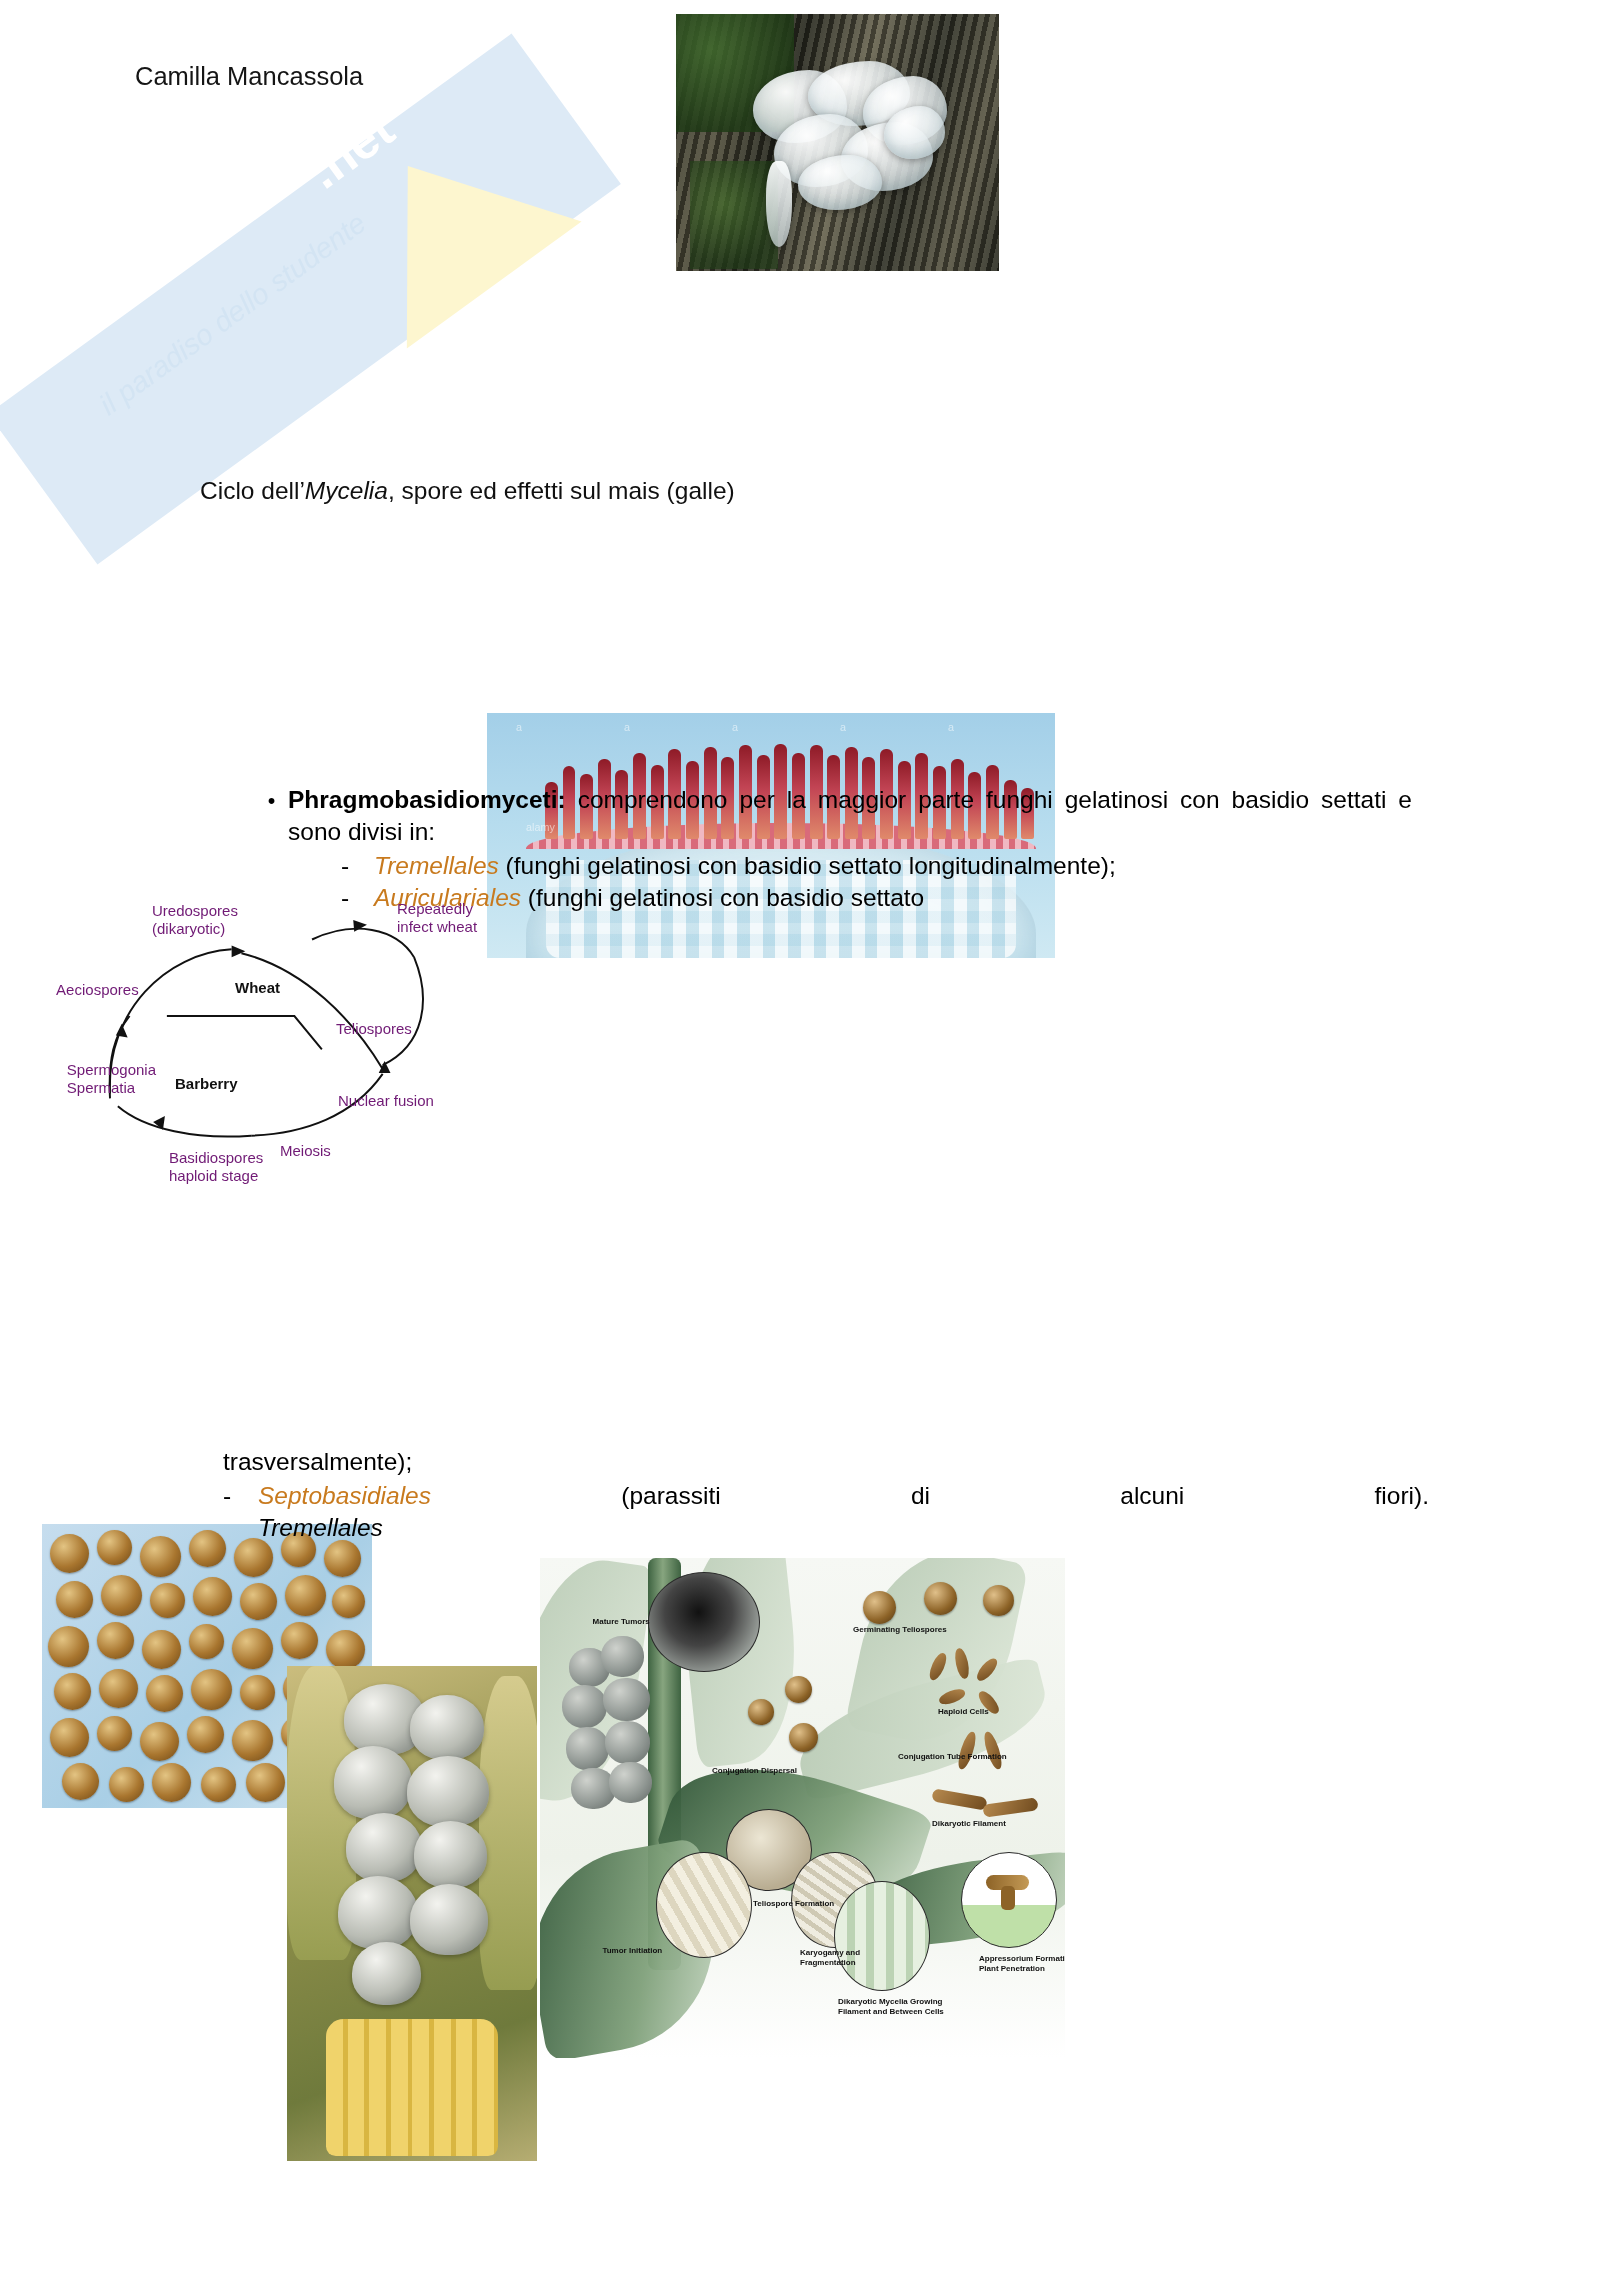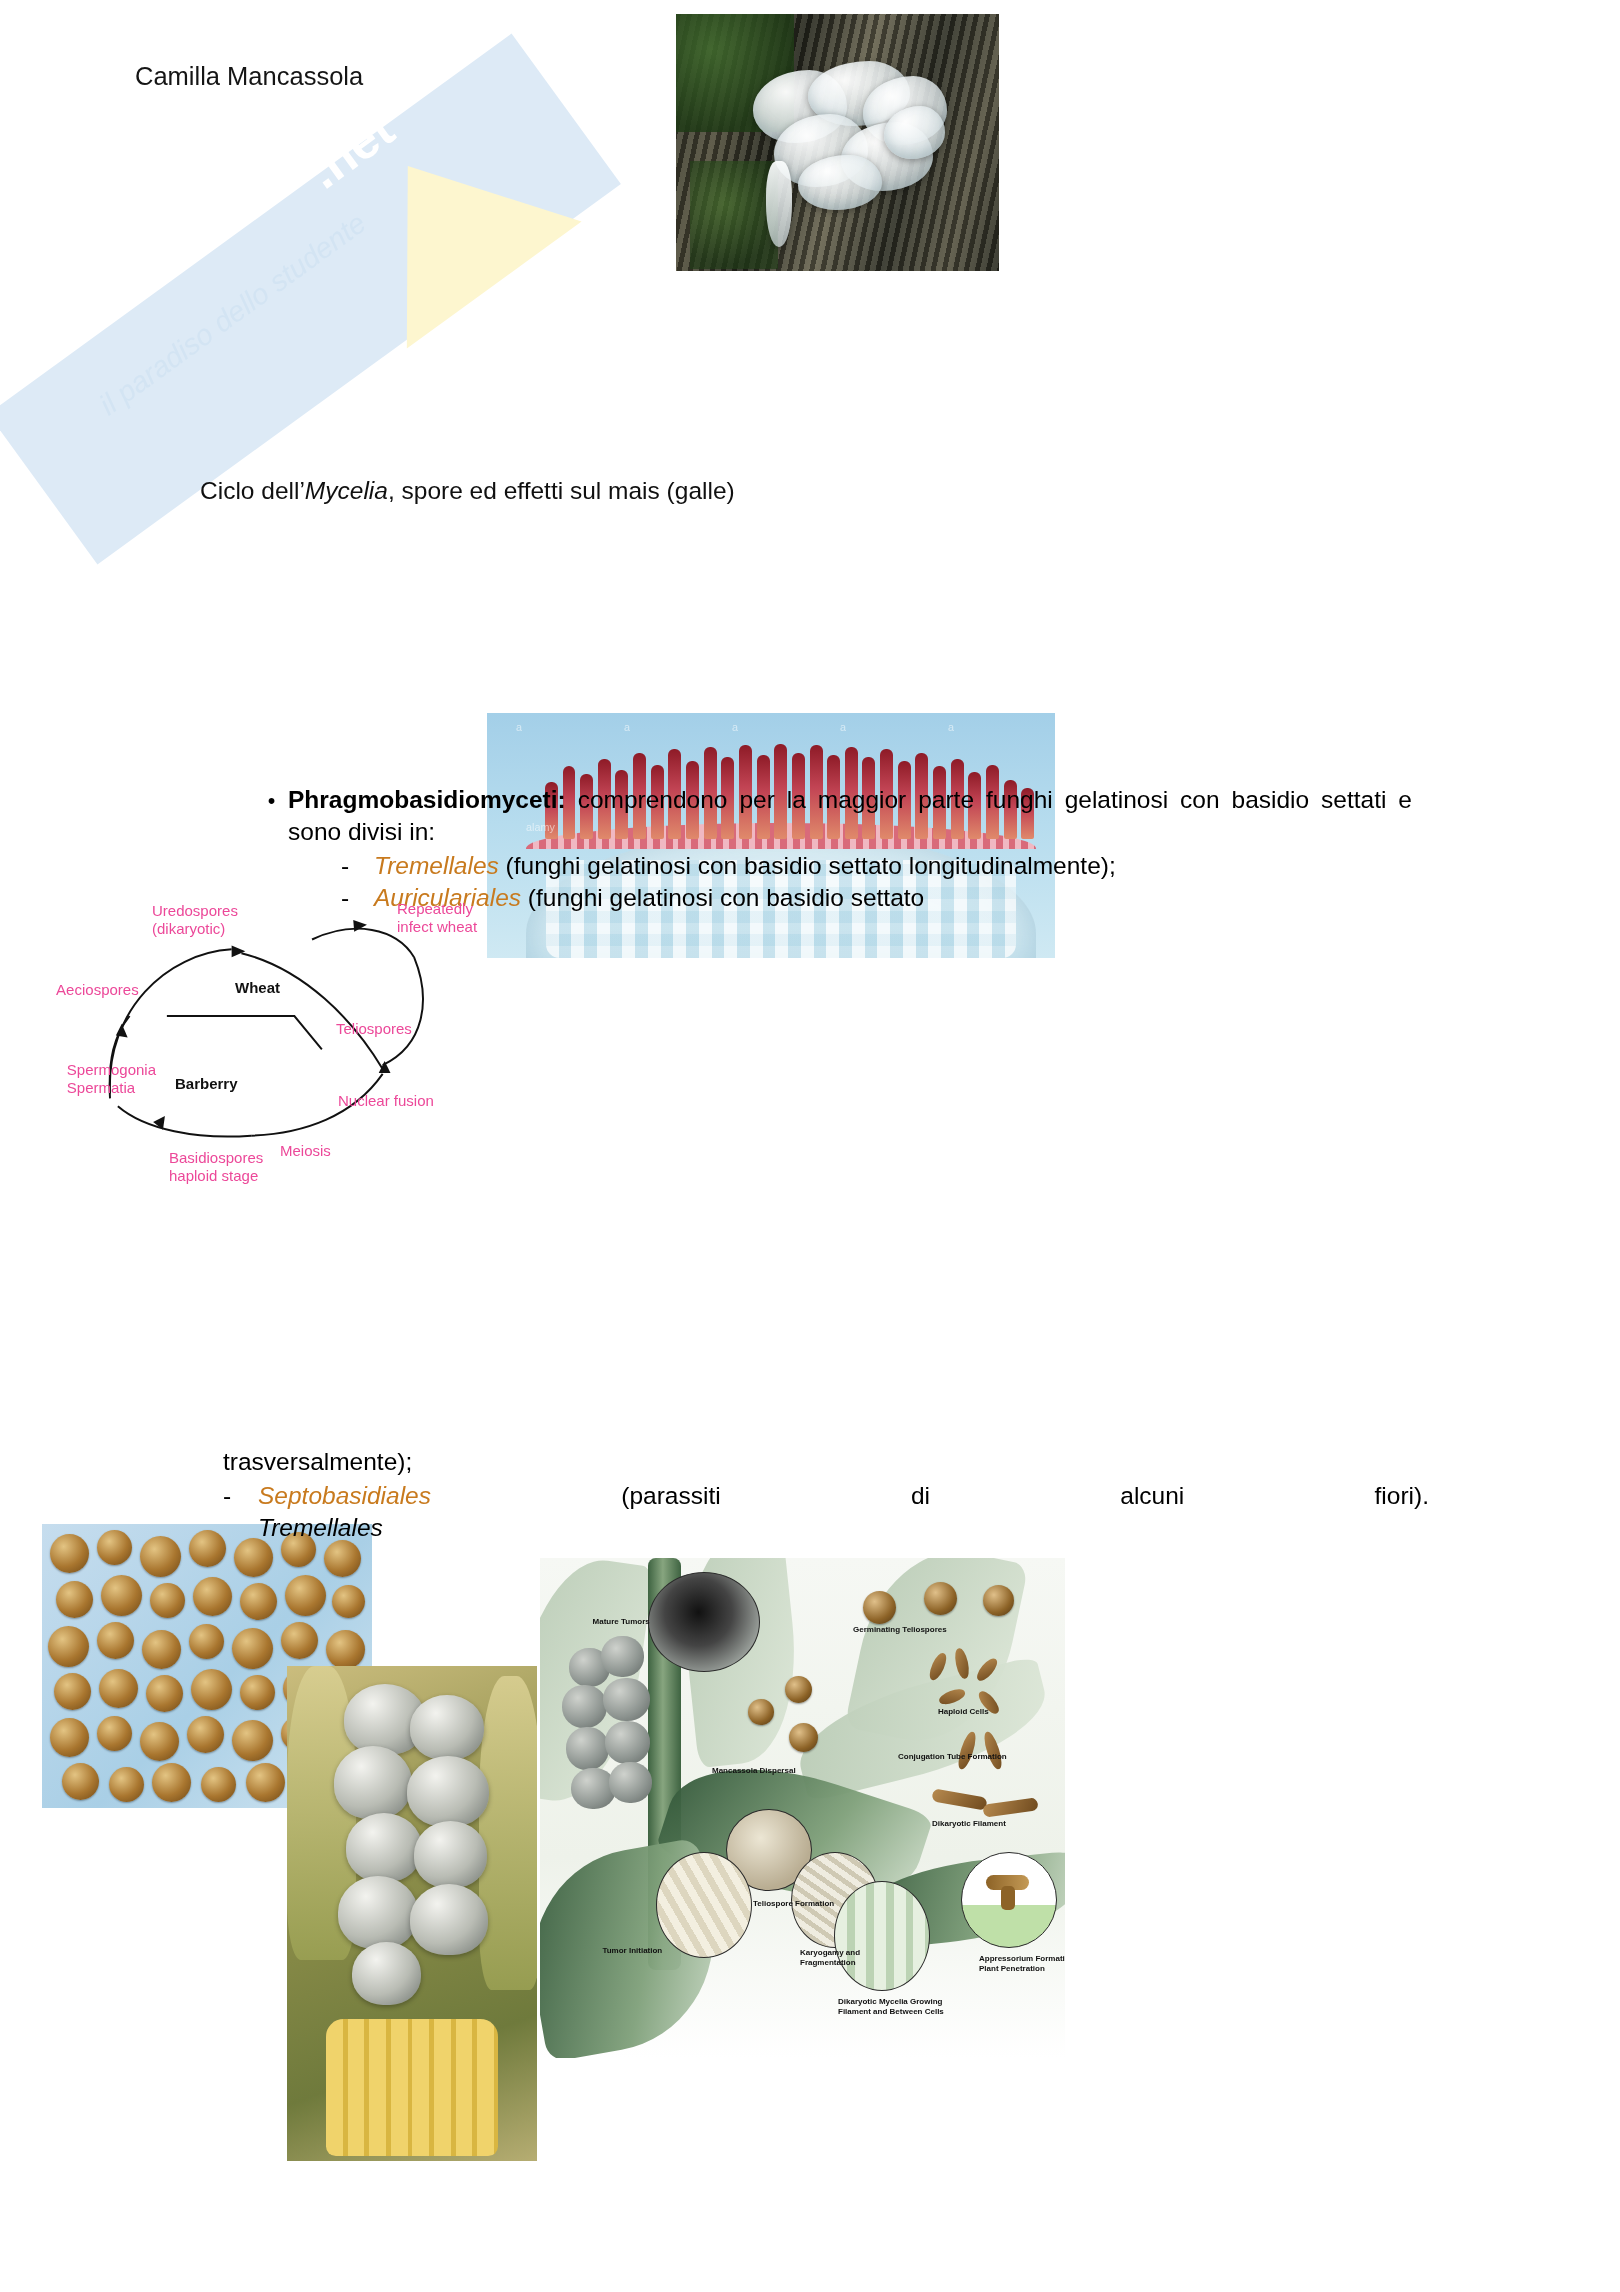"Uredospores" .rust-lbl { color: #ec4899 -> #701a75 }
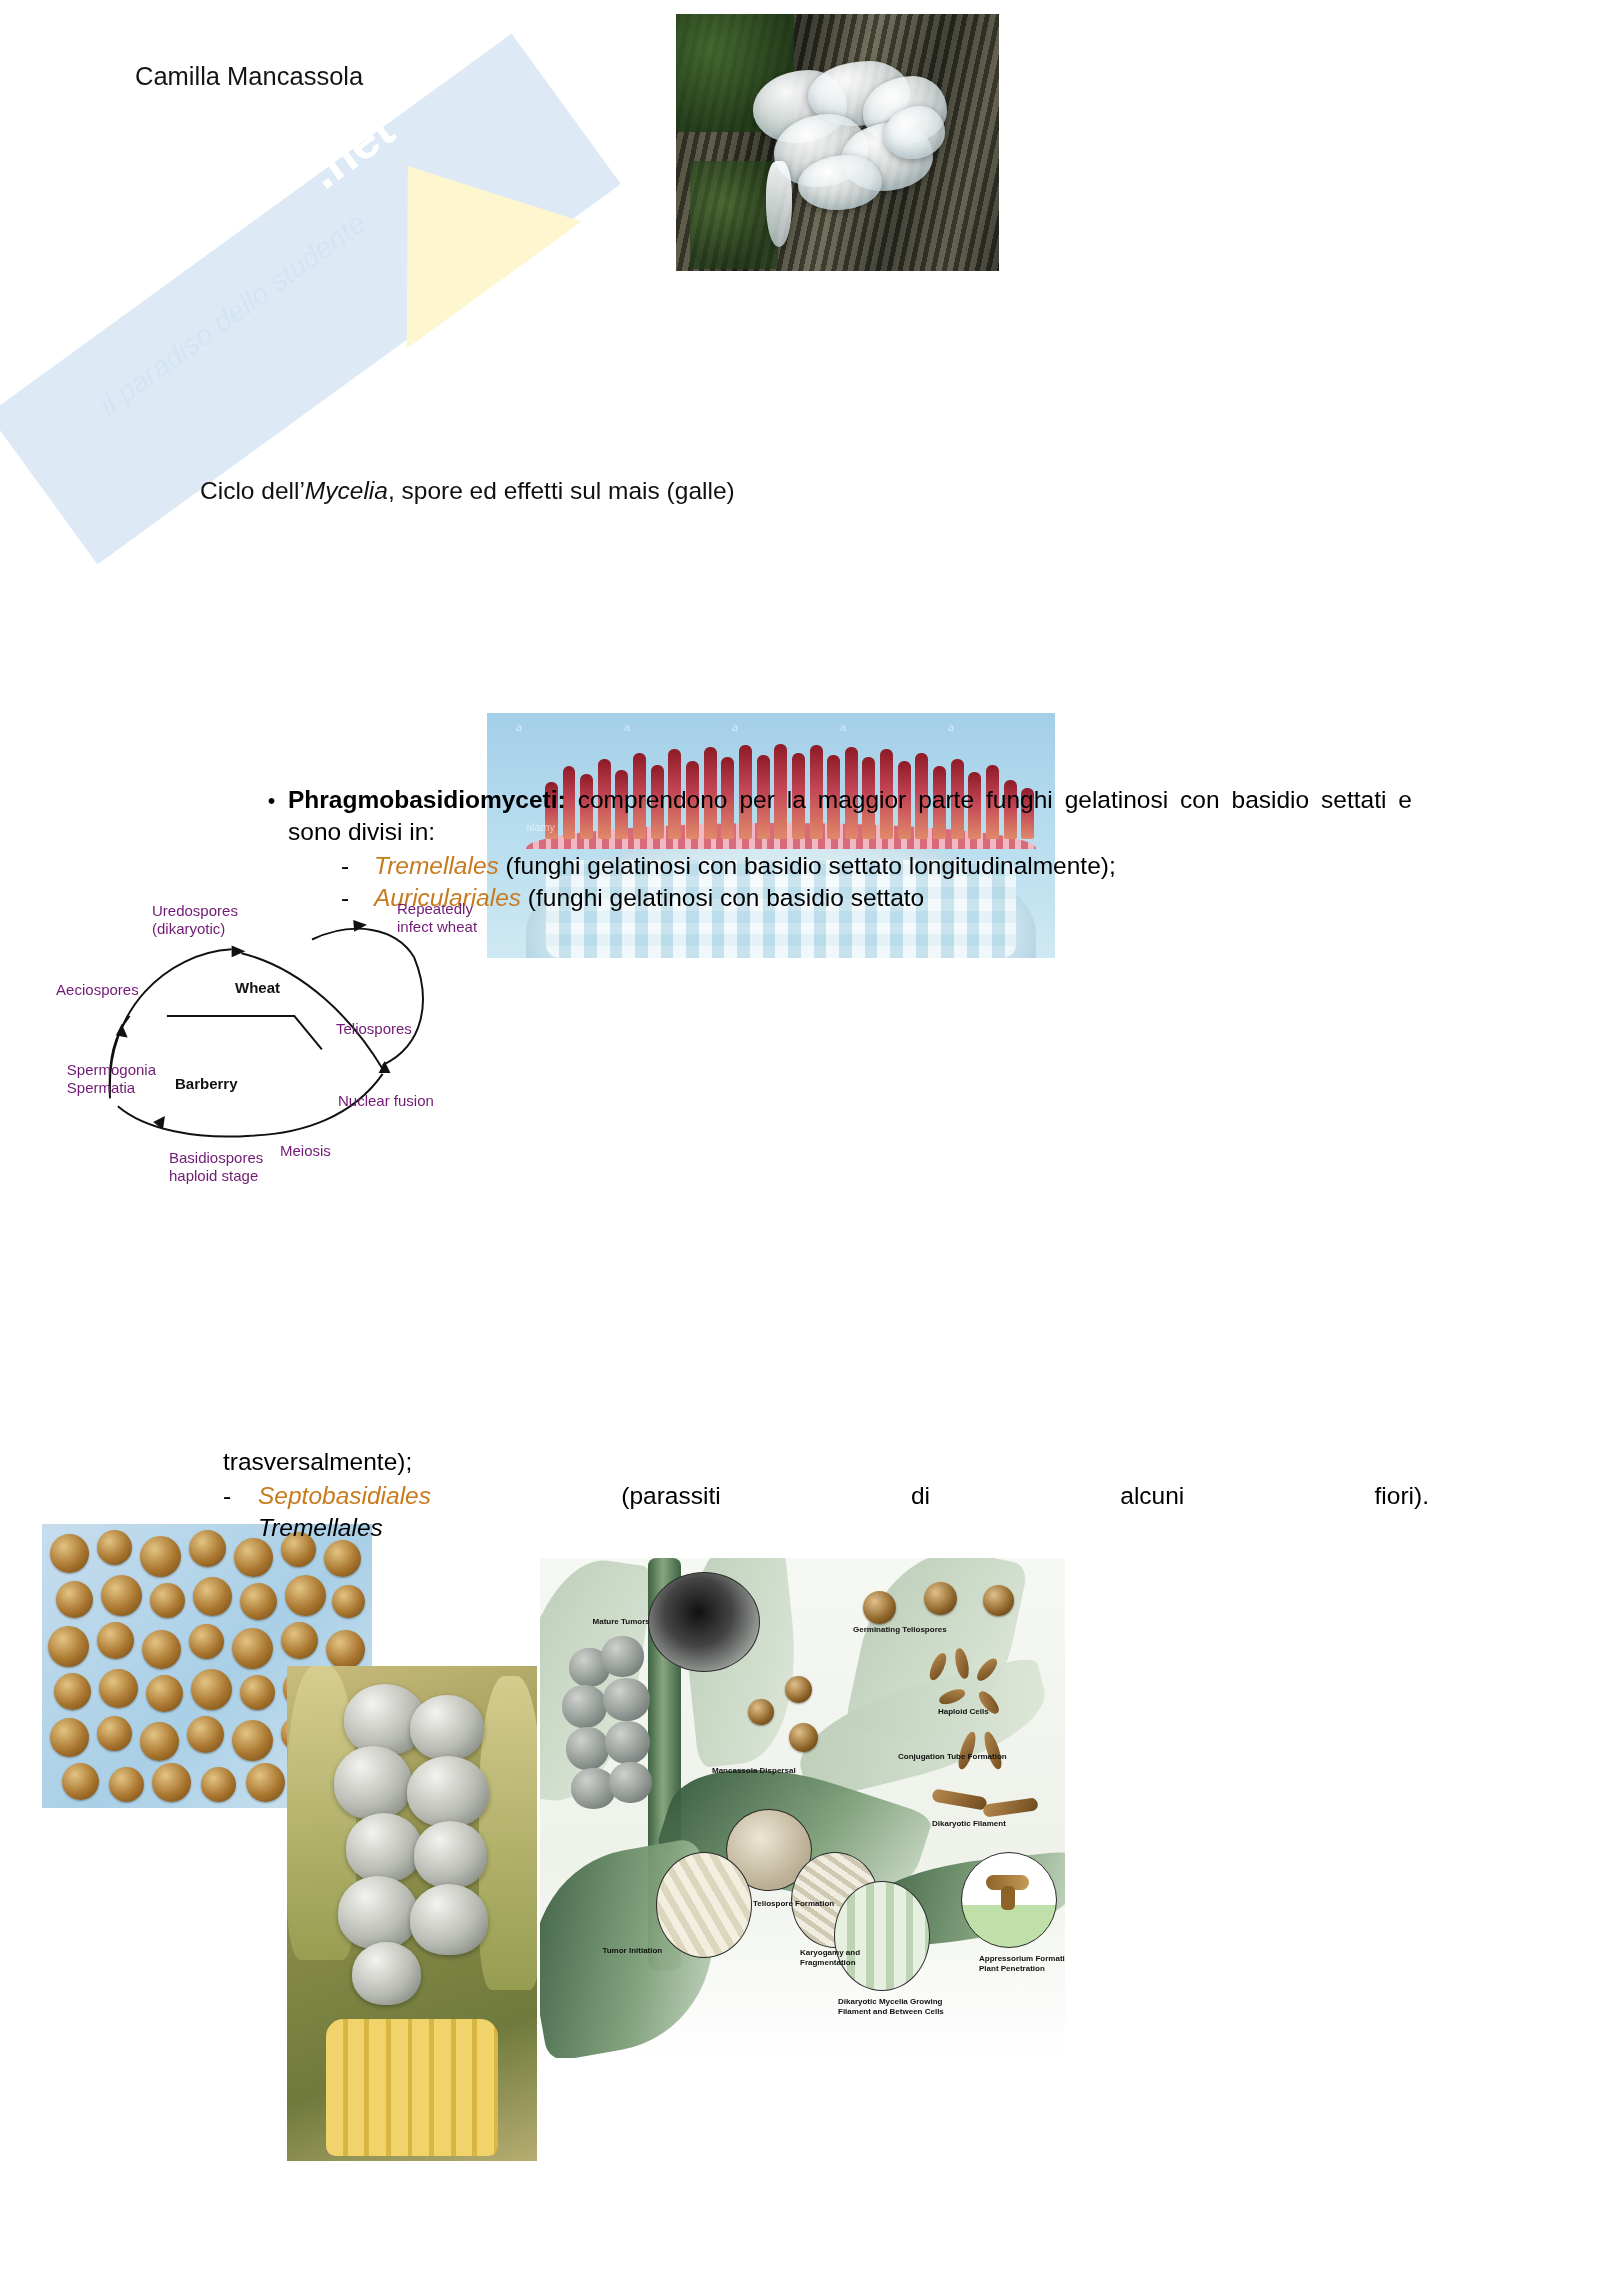"Mancassola Dispersal" div.uc-lbl { text: Mancassola -> Conjugation }
